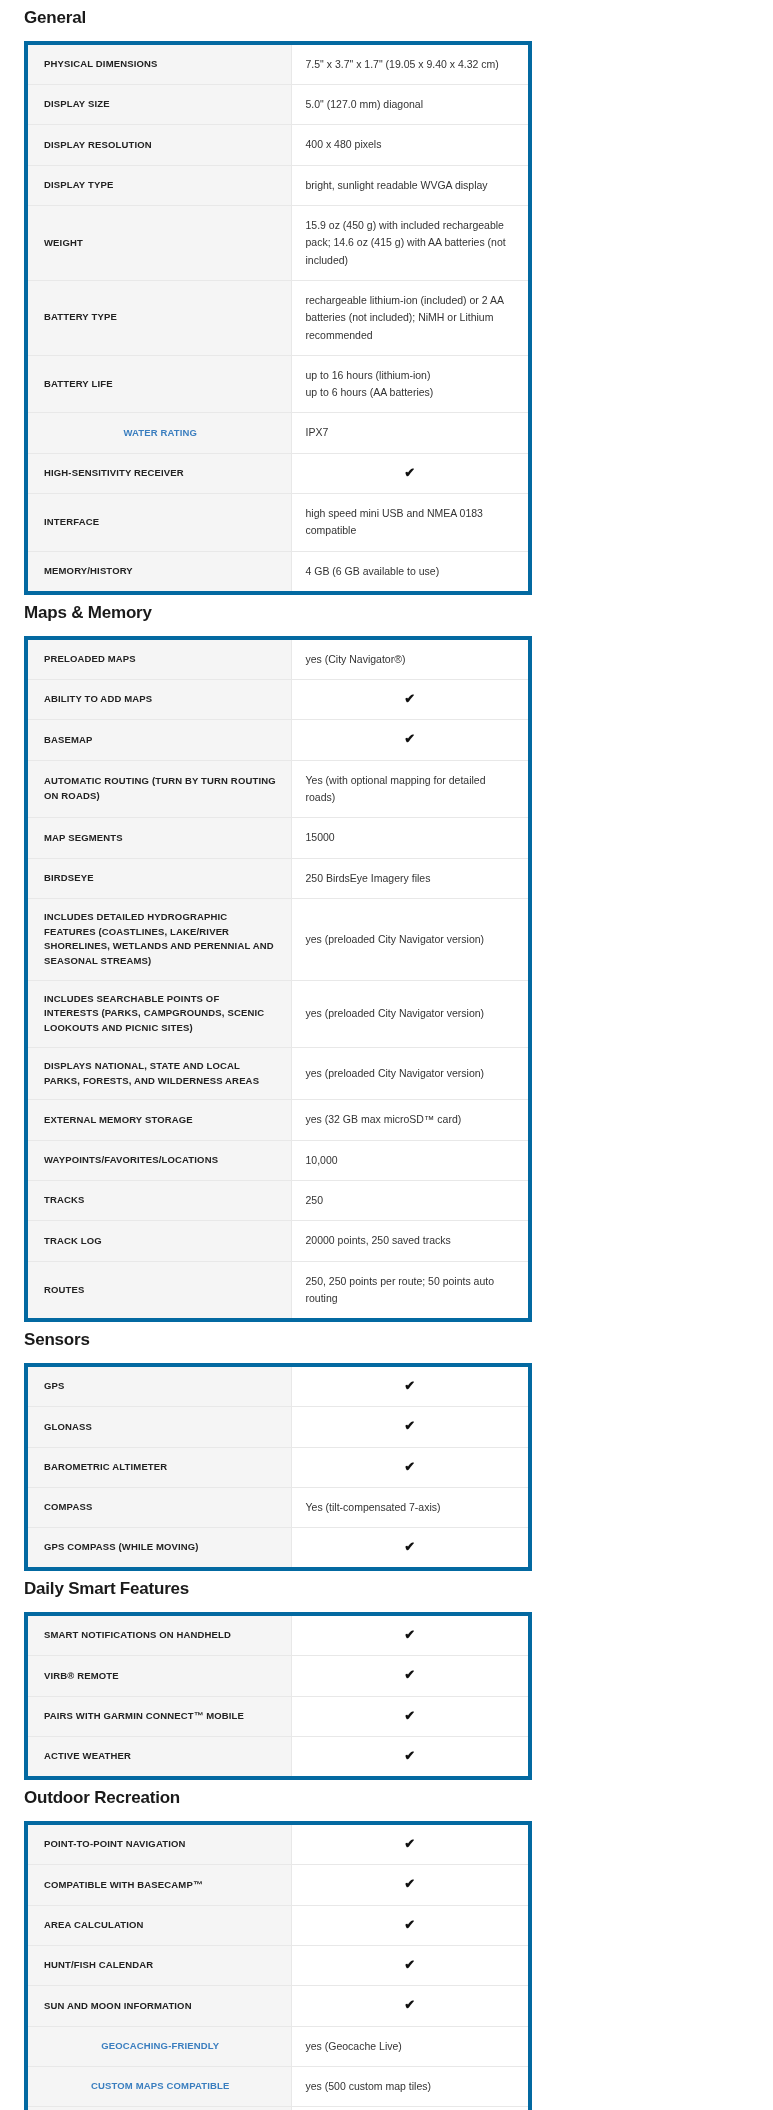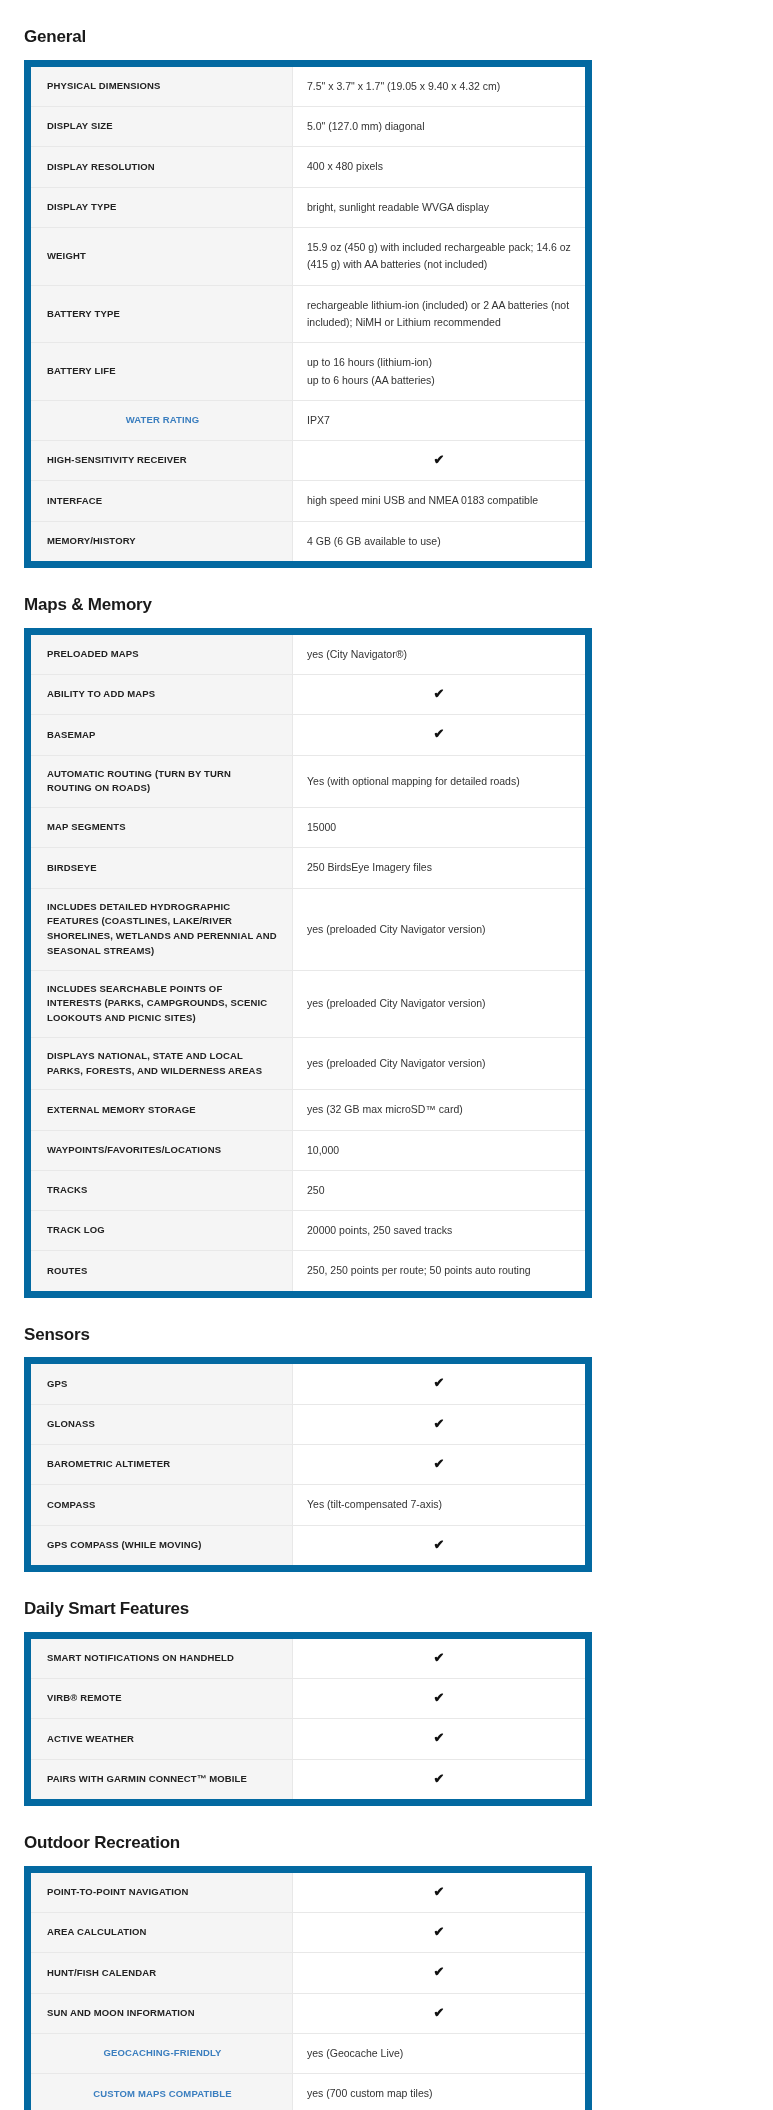"General" .section-title { padding: 28px 0 13px 24px -> 9px 0 13px 24px }
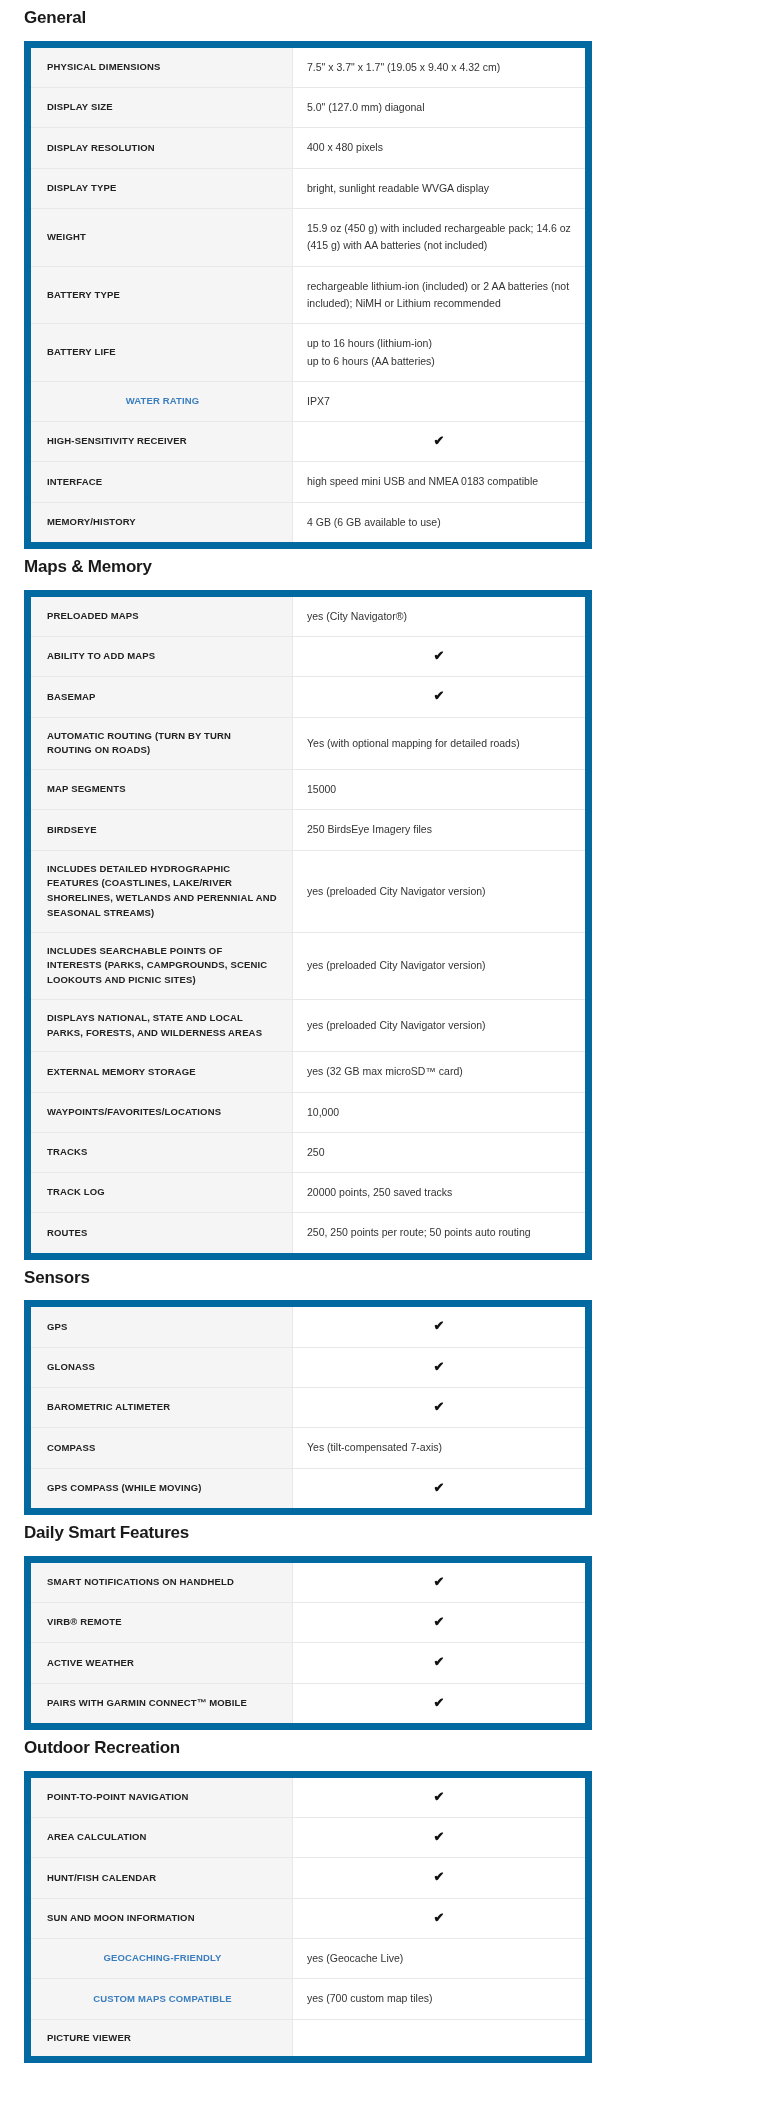"PHYSICAL DIMENSIONS" .spec-table { border: 7px solid #0369a1 -> 4px solid #0369a1; width: 568px -> 508px }
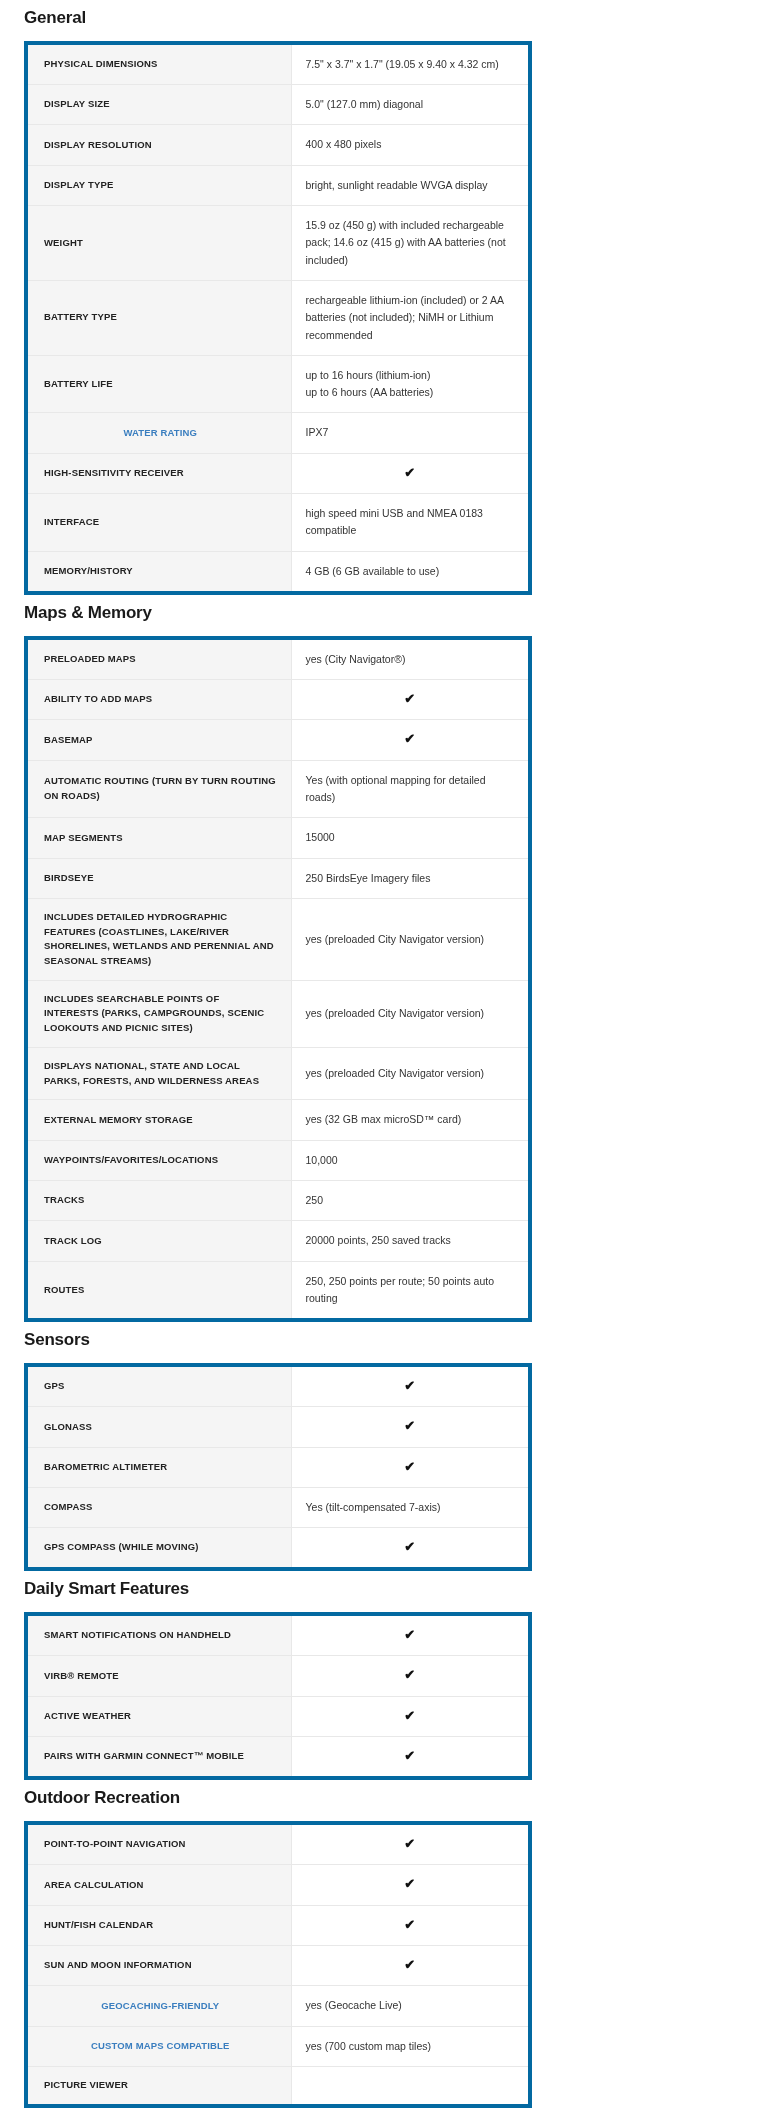"ACTIVE WEATHER" tr { order: before "PAIRS WITH GARMIN CONNECT™ MOBILE" -> after "PAIRS WITH GARMIN CONNECT™ MOBILE" }
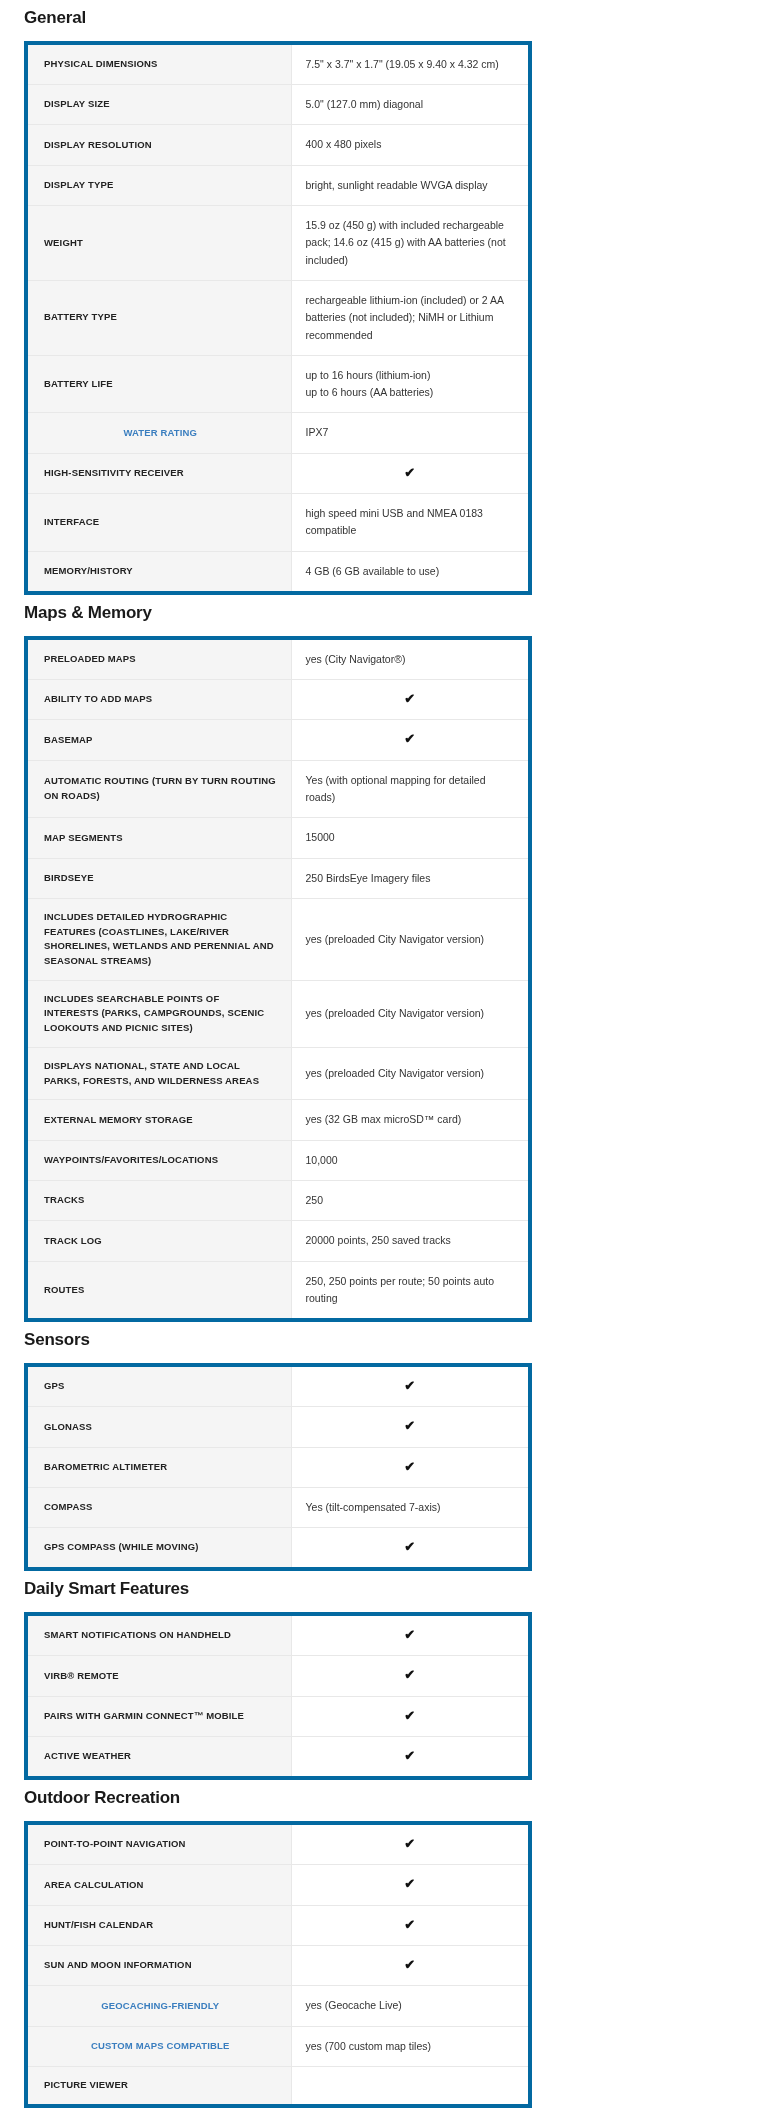"COMPATIBLE WITH BASECAMP™" tr { html: none -> <tr> <td>Compatible with BaseCamp™</td> <td><span>✔</span></td> </tr> }
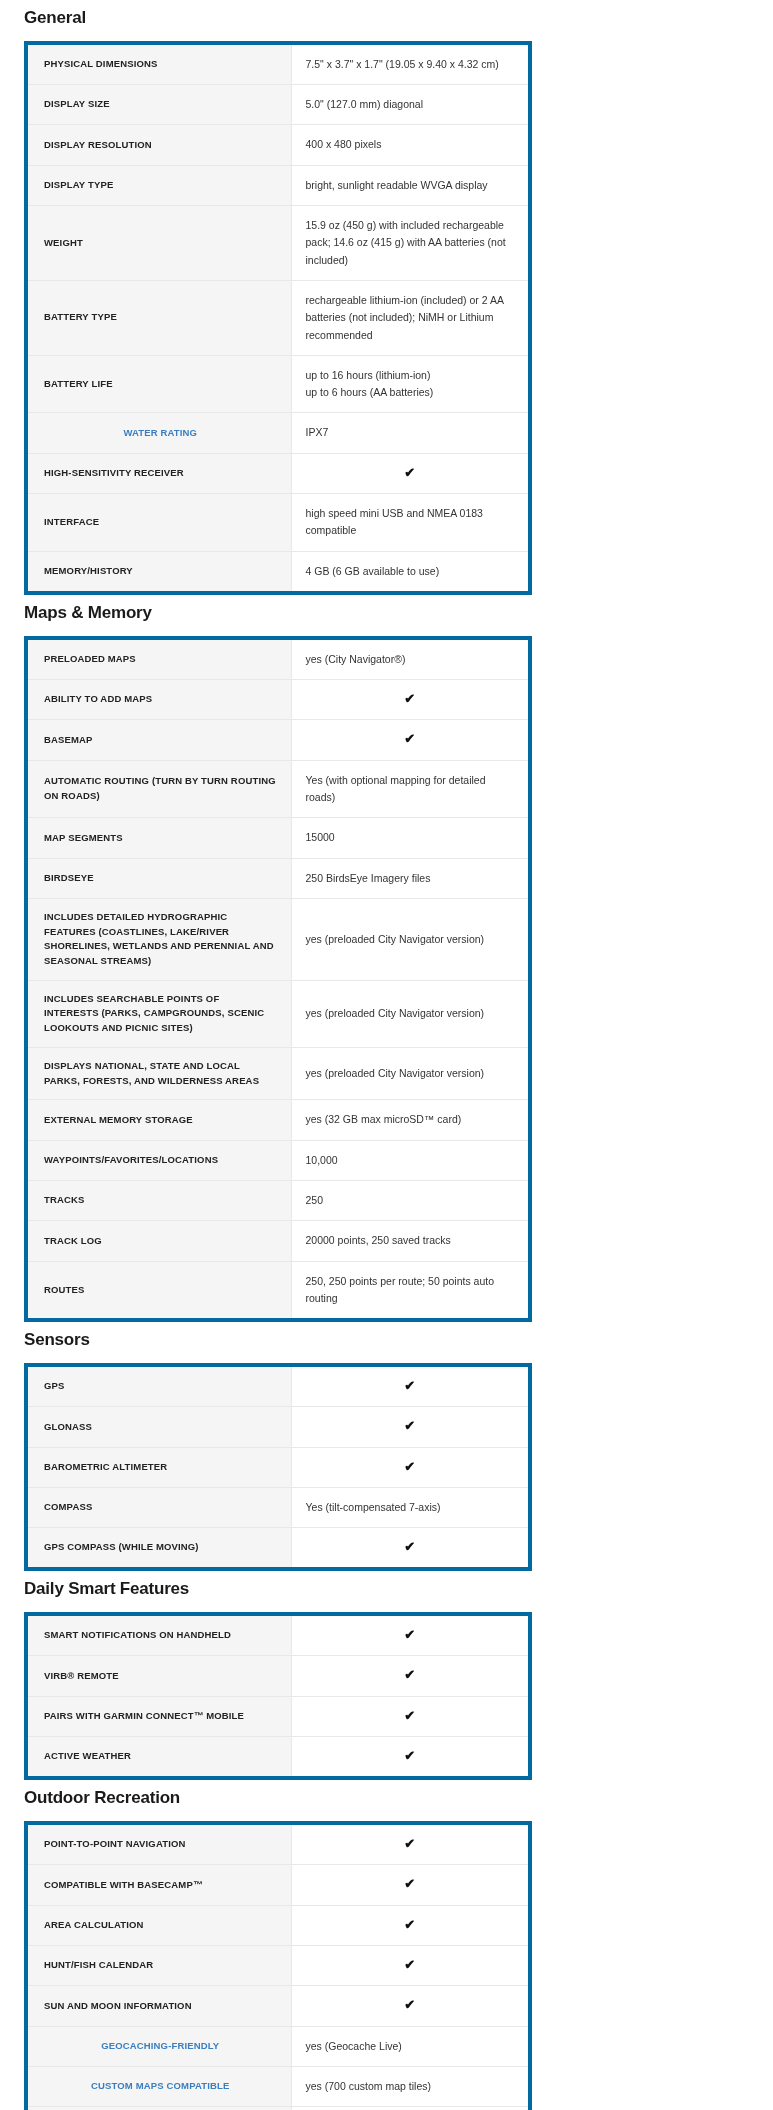"yes (700 custom map tiles)" td.spec-value { text: 700 -> 500 }
